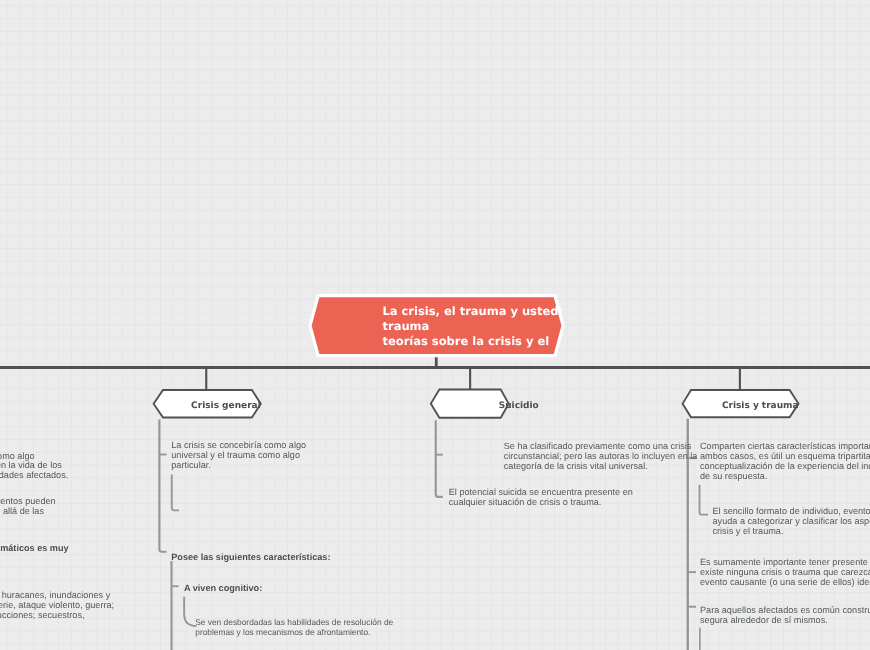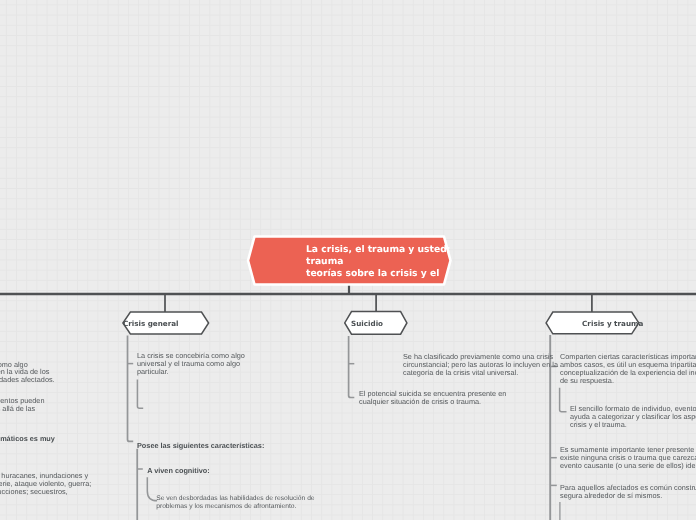"Crisis general" .hexlabel { text-align: left -> right }
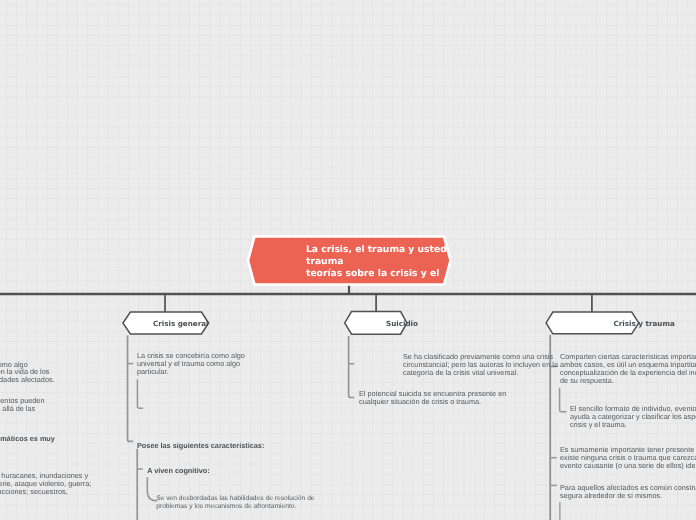"Suicidio" div.hexlabel { left: 351px -> 364px }
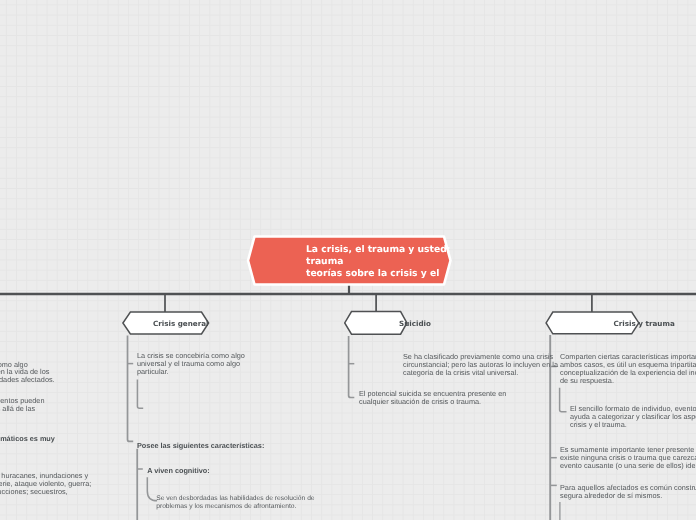"Crisis y trauma" div.hexlabel { margin-left: 36px -> none }
